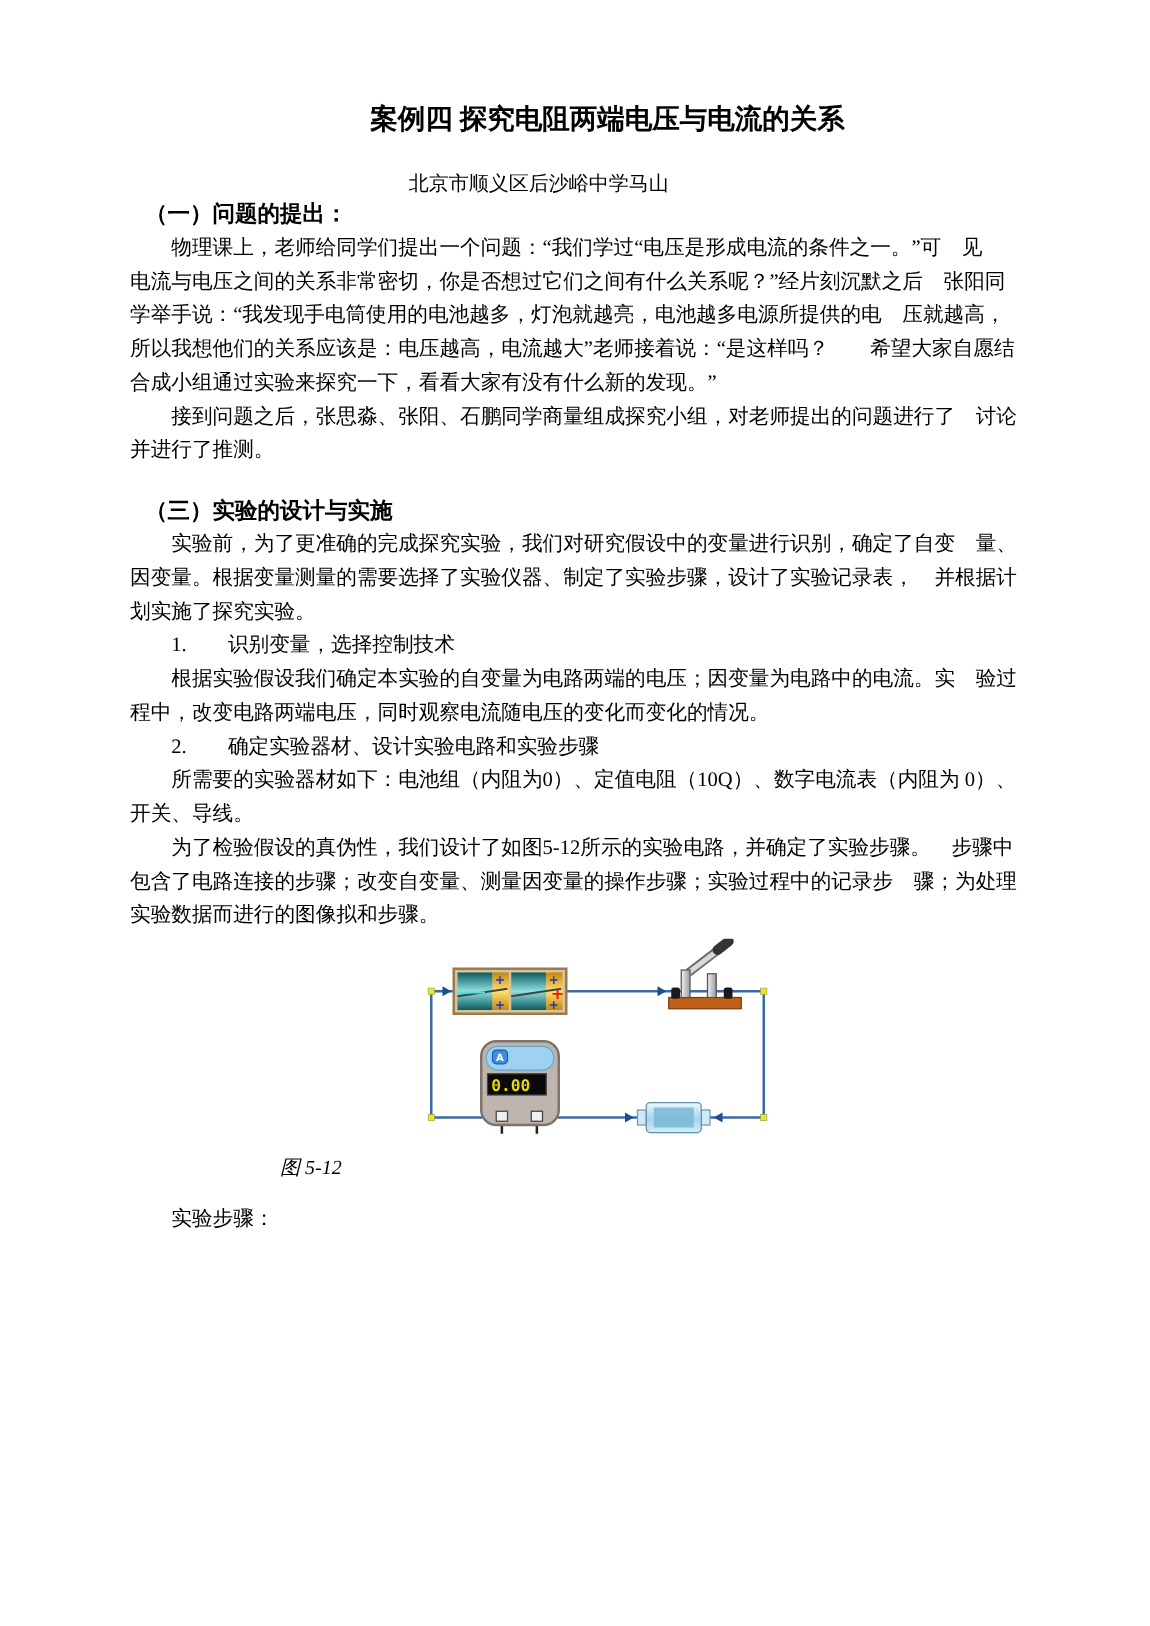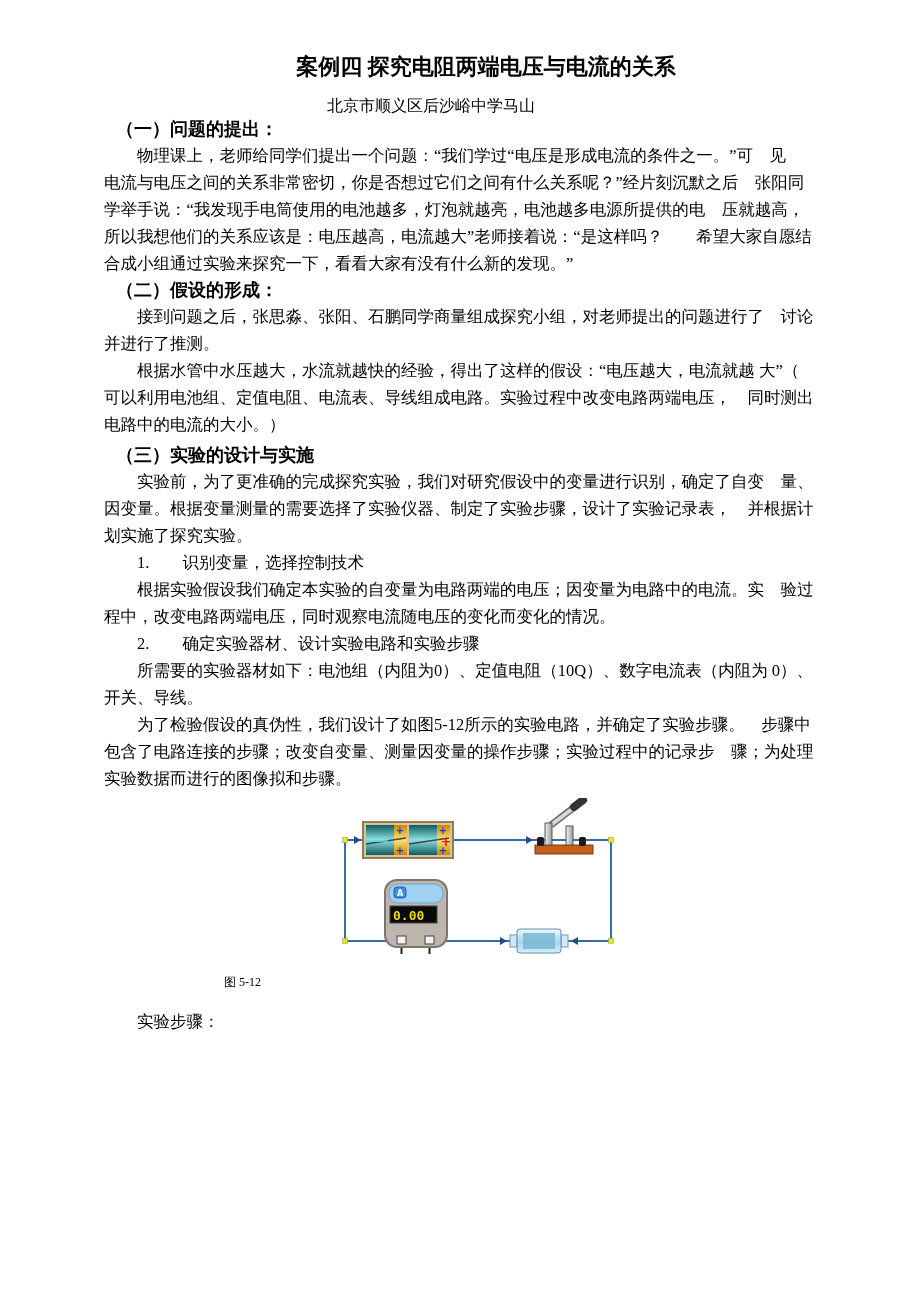"案例四 探究电阻两端电压与电流的关系" .page { padding: 52px 52px 0 104px -> 80px 52px 0 104px }
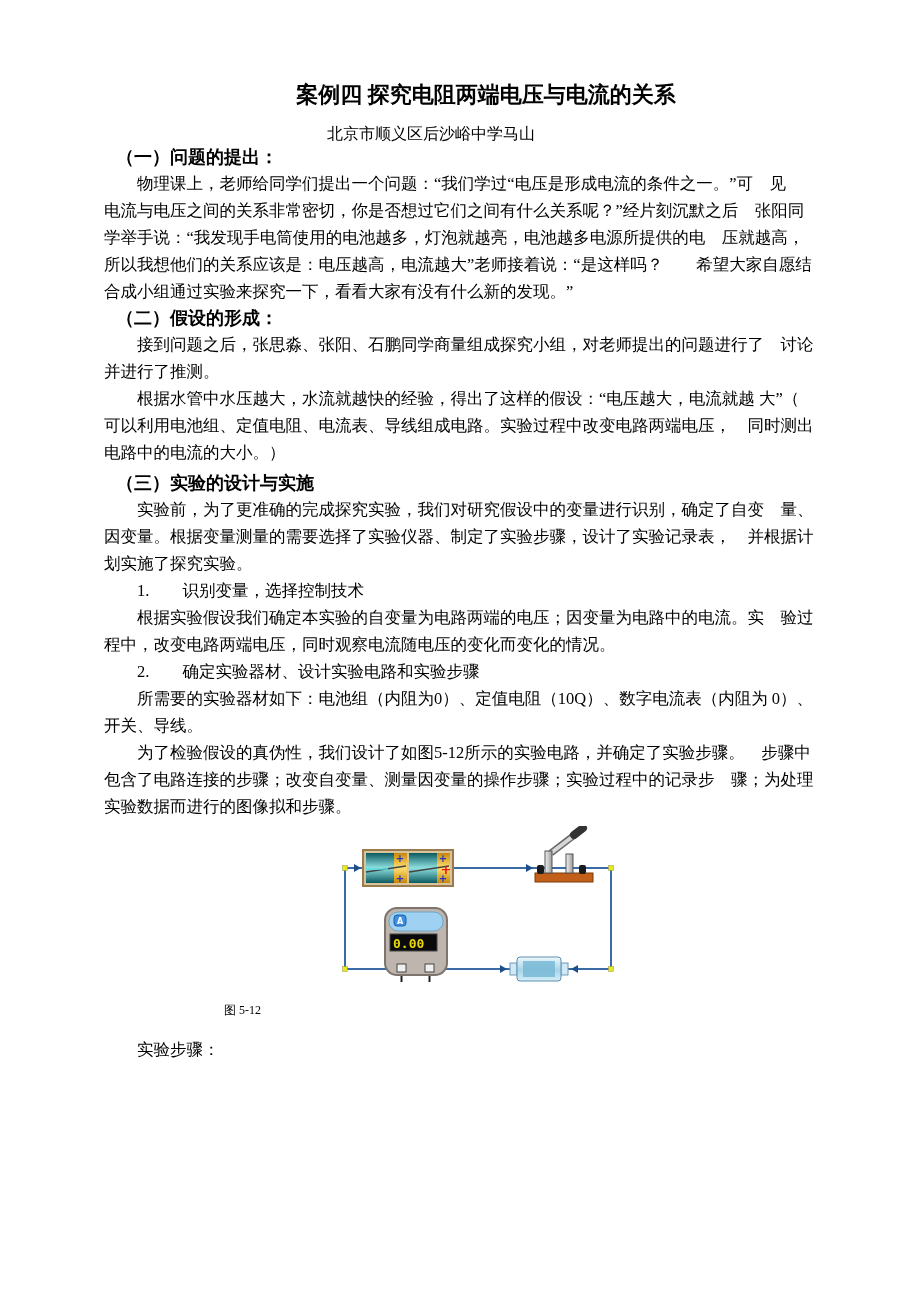"北京市顺义区后沙峪中学马山" .doc-subtitle { margin-top: 14px -> 28px }
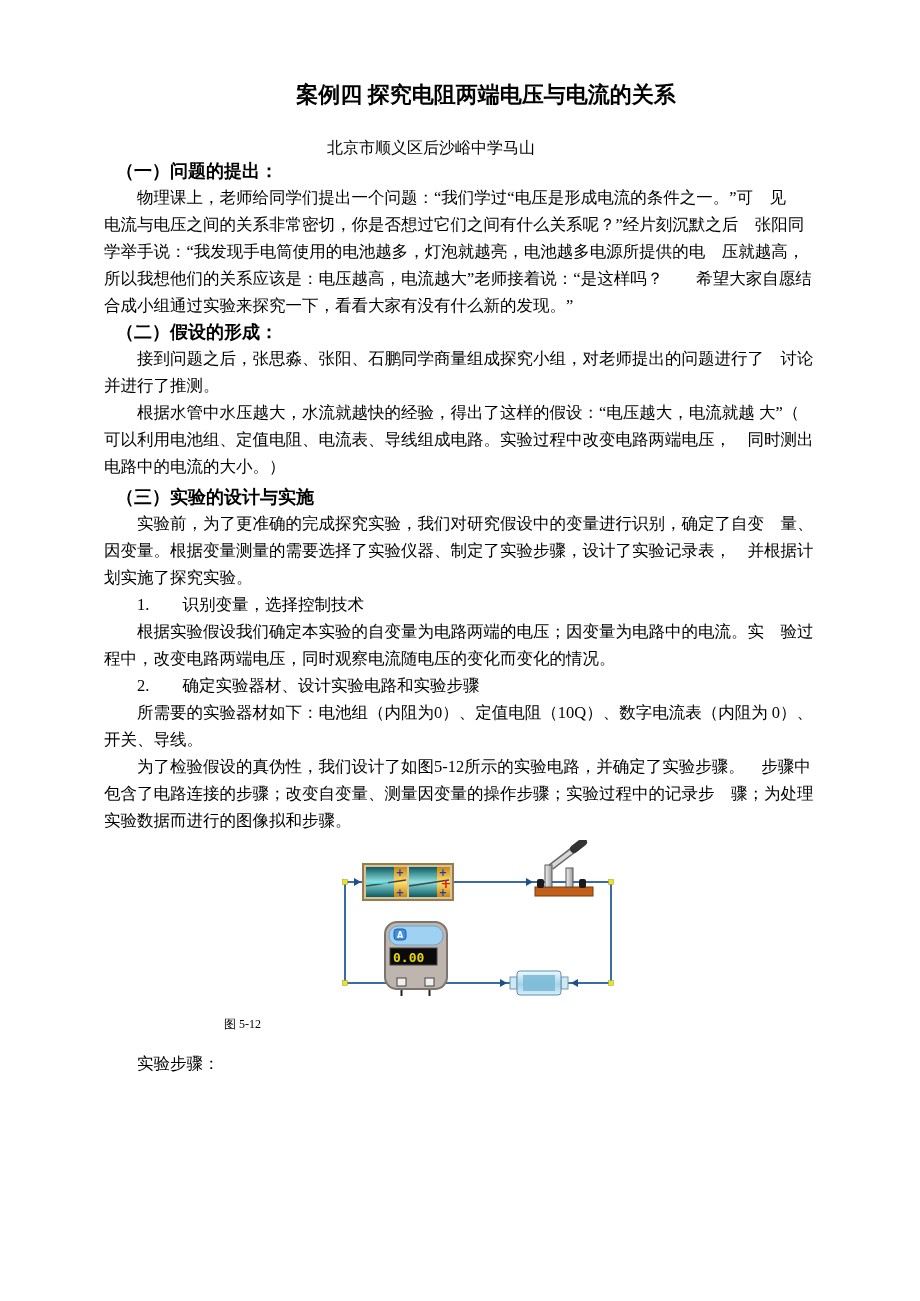"（二）假设的形成：" div.heading { html: <div>（二）假设的形成：</div> -> none }
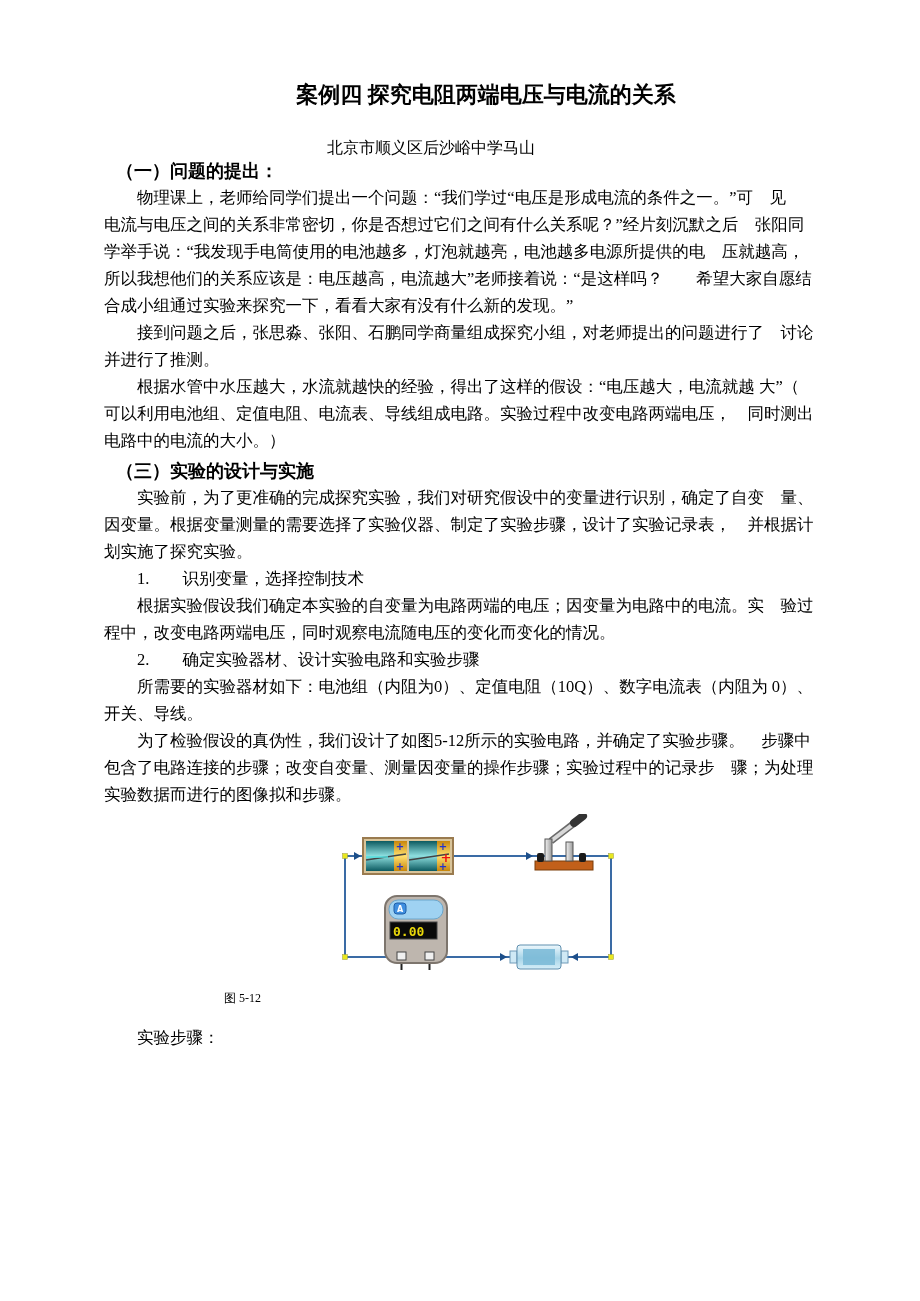"根据水管中水压越大，水流就越快的经验，得出了这样的假设：“电压越大，电流就越" div.para { html: <div>根据水管中水压越大，水流就越快的经验，得出了这样的假设：“电压越大，电流就越 大”（ 可以利用电池组、定值电阻、电流表、导线组成电路。实验过程中改变电路两端电压， 同时测出 电路中的电流的大小。）</div> -> none }
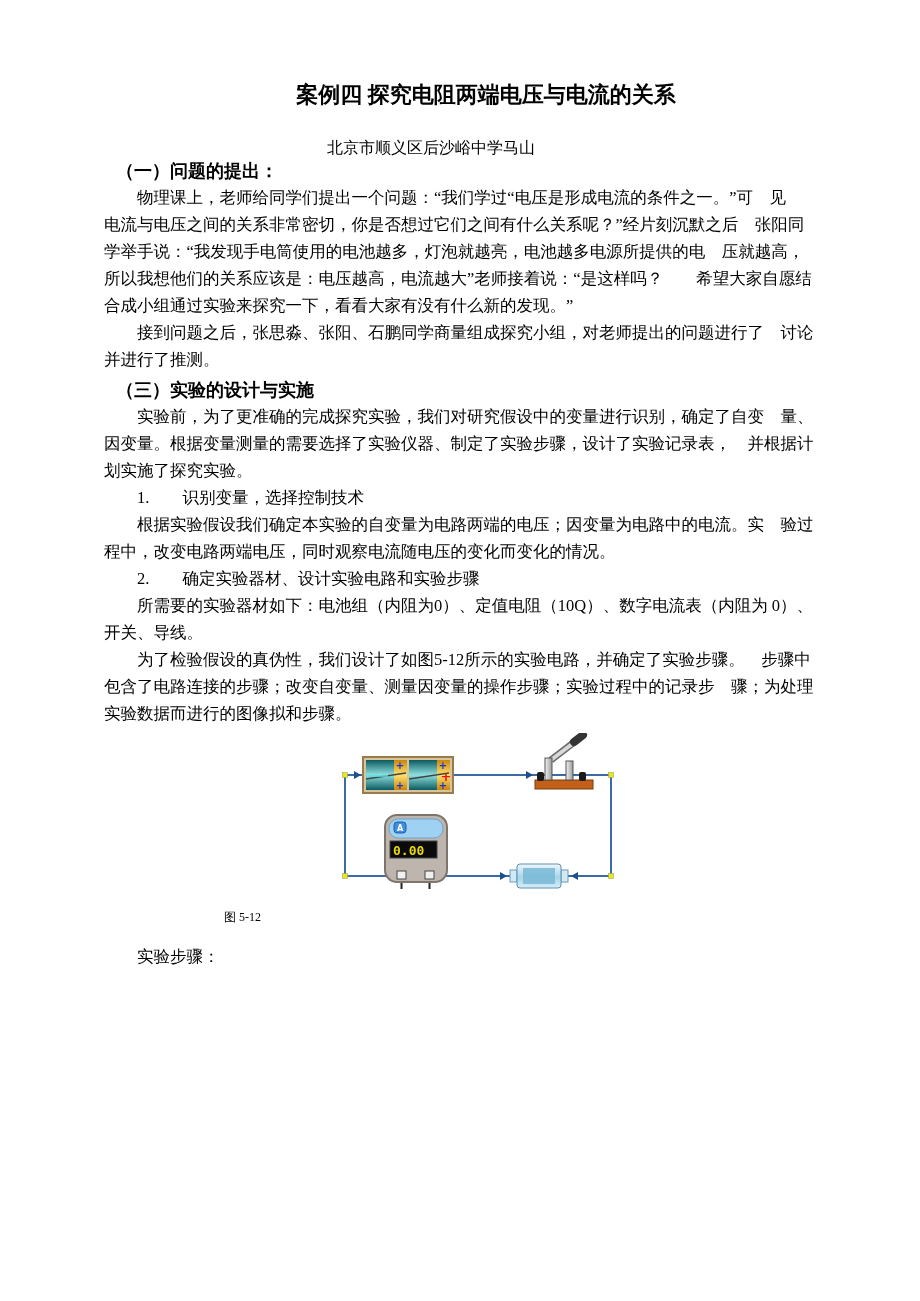"（三）实验的设计与实施" .heading.gap-top { margin-top: 4px -> 22px }
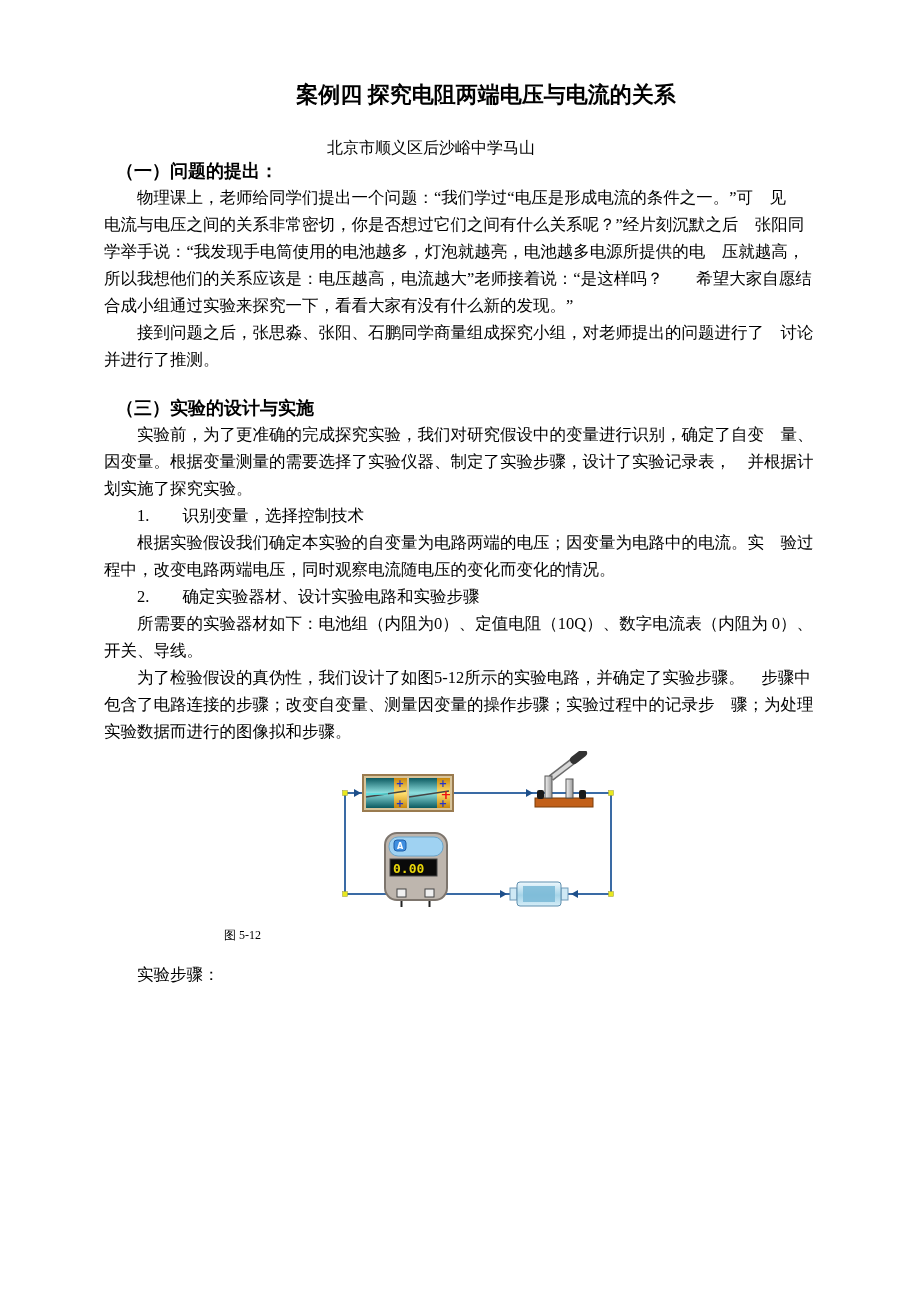"图 5-12" .fig-caption { font-size: 12px -> 16px; font-style: none -> italic }
